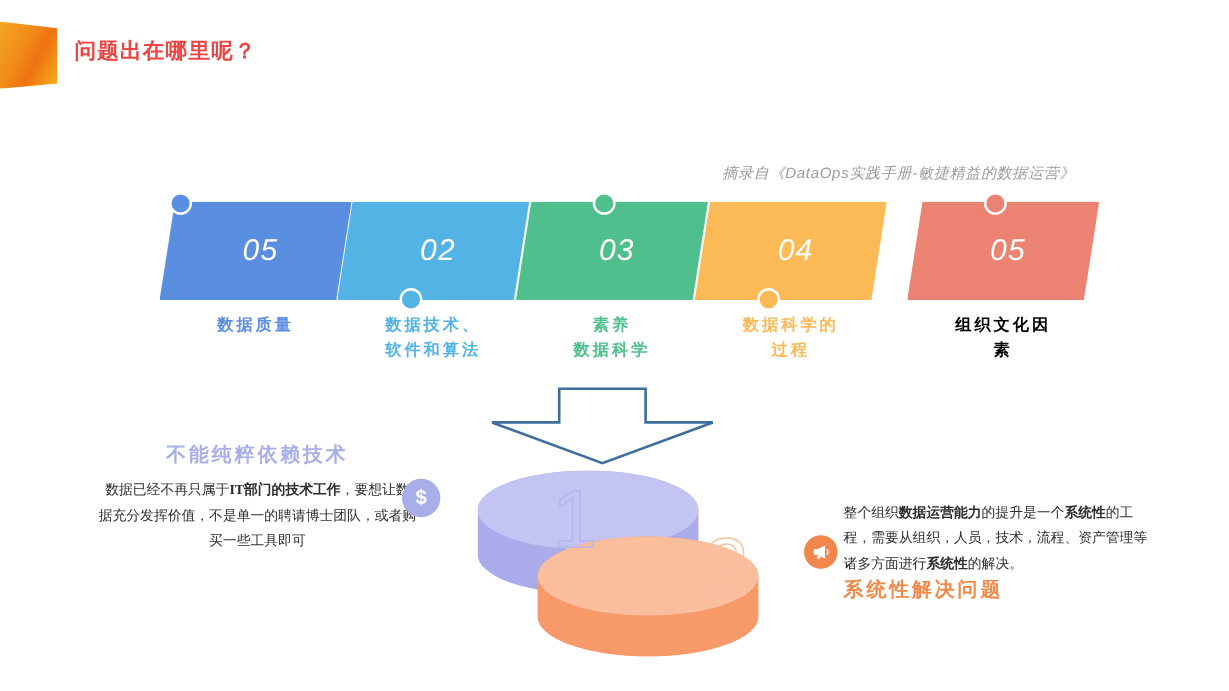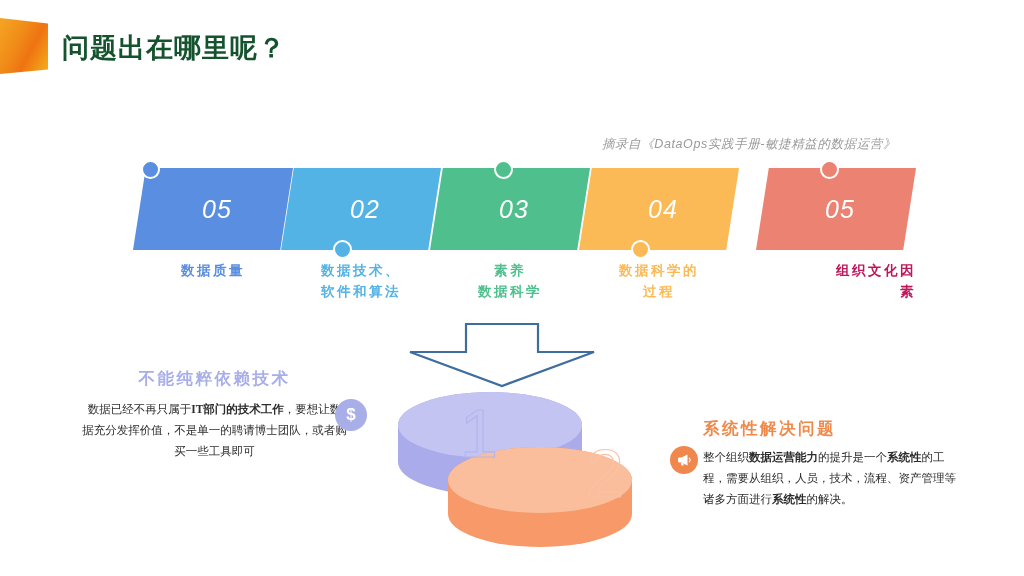"问题出在哪里呢？" #page-title { color: #14532d -> #ef4444; font-size: 27px -> 18px }
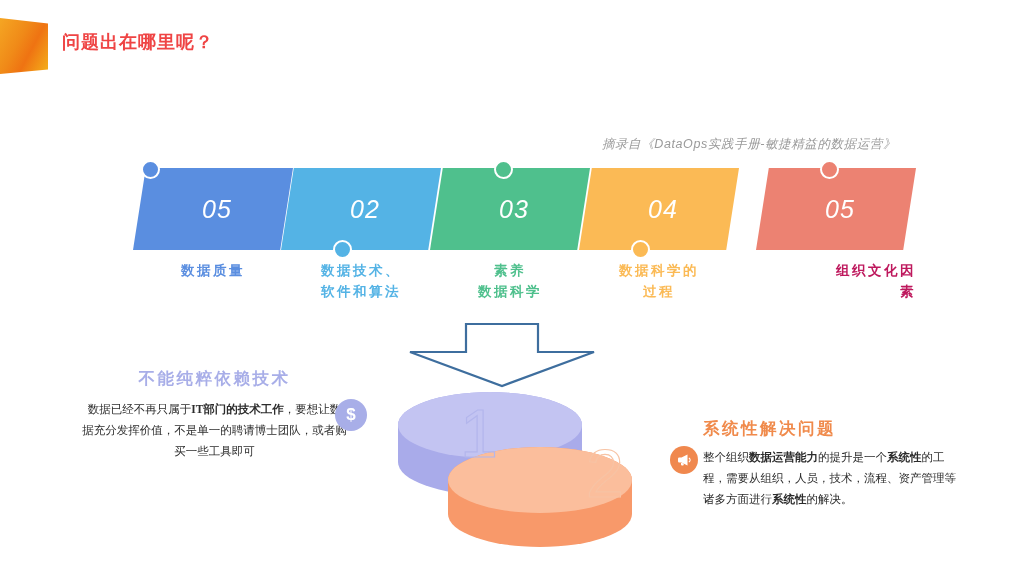"组织文化因" div.step-label { color: #be185d -> #000000; text-align: right -> none }
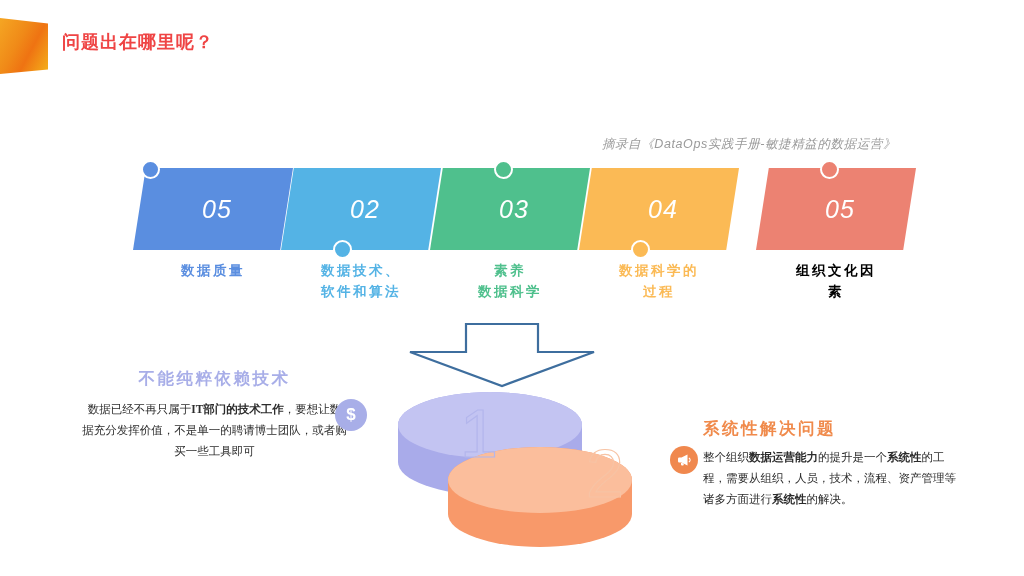"系统性解决问题" div { order: before "整个组织数据运营能力的提升是一个系统性的工程，需要从组织，人员，技术，流程、资产" -> after "整个组织数据运营能力的提升是一个系统性的工程，需要从组织，人员，技术，流程、资产" }
